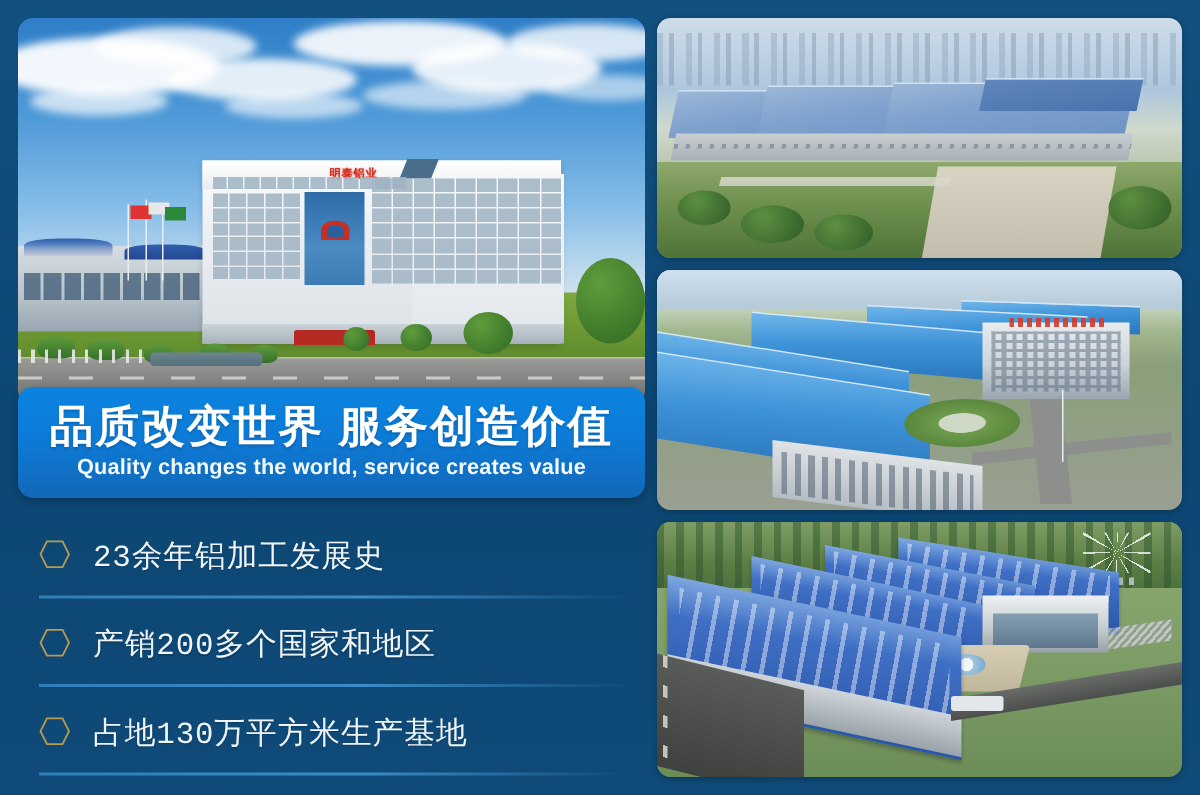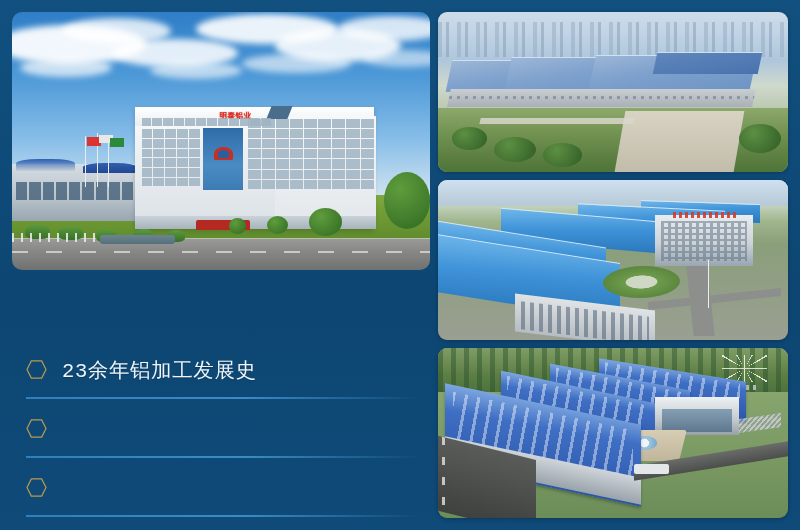"品质改变世界 服务创造价值" div.banner { html: none -> <div> <div>品质改变世界 服务创造价值</div> <div>Quality changes the world, service creates value</div> </div> }
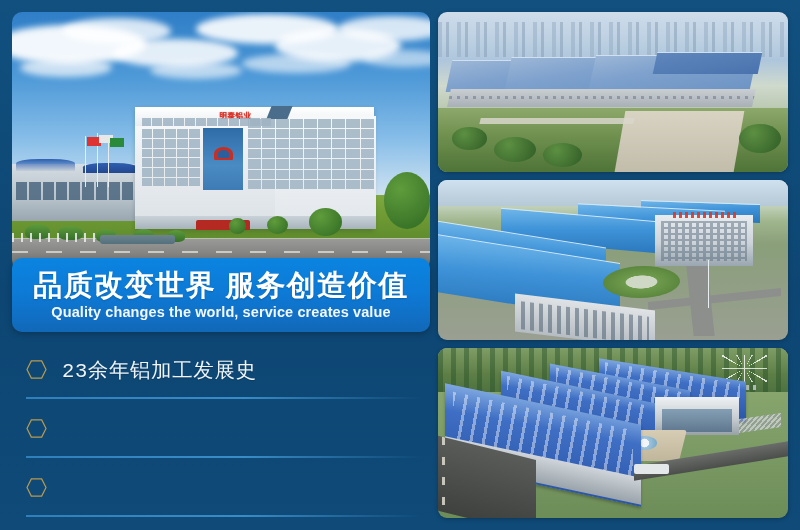"产销200多个国家和地区" span.feat-text { html: none -> <span>产销200多个国家和地区</span> }
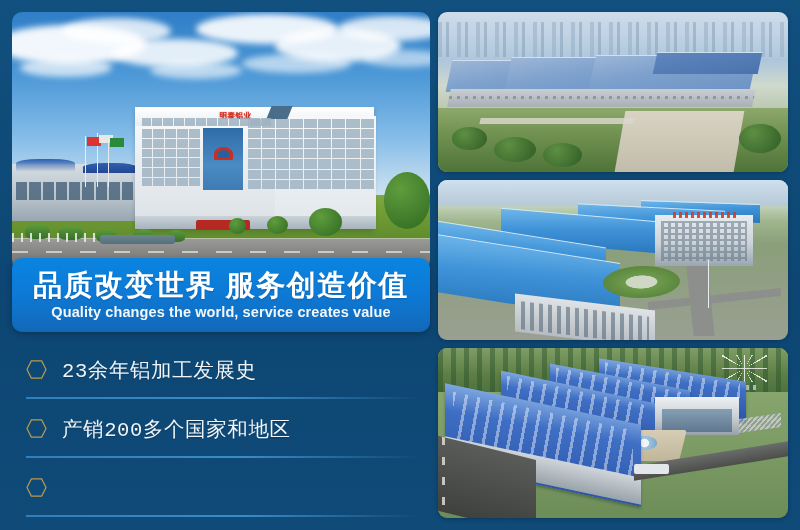"占地130万平方米生产基地" span.feat-text { html: none -> <span>占地130万平方米生产基地</span> }
